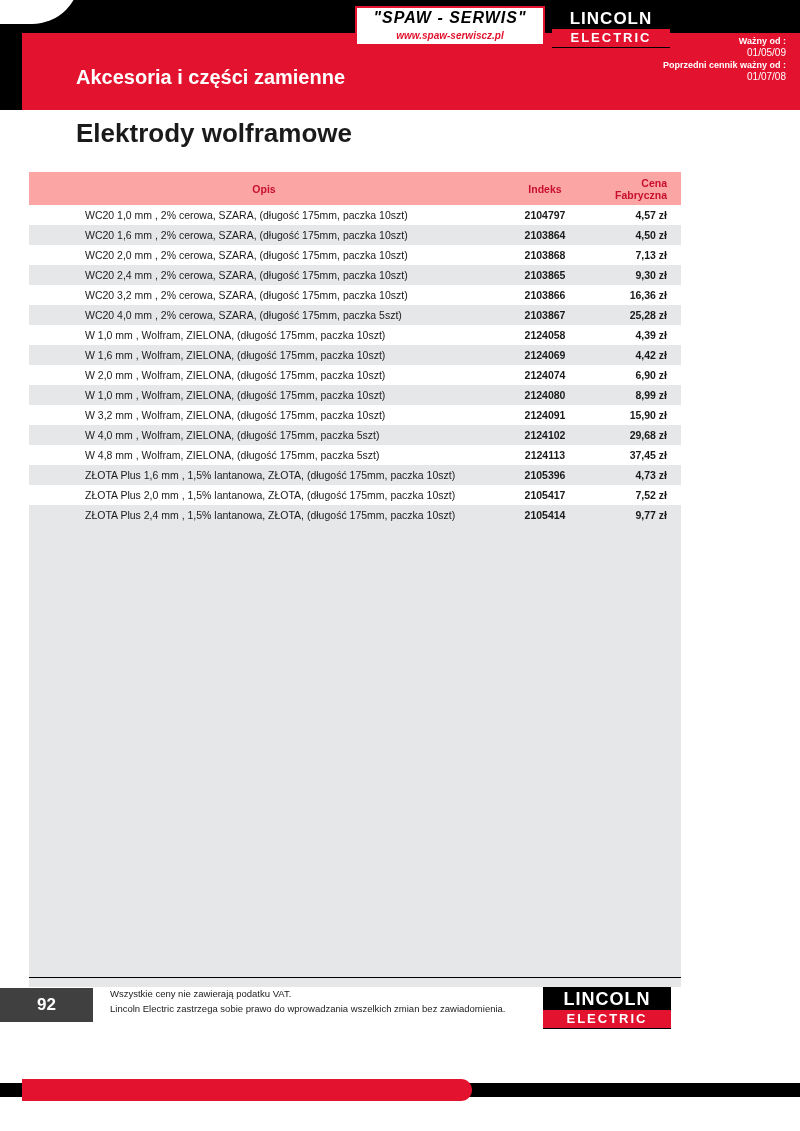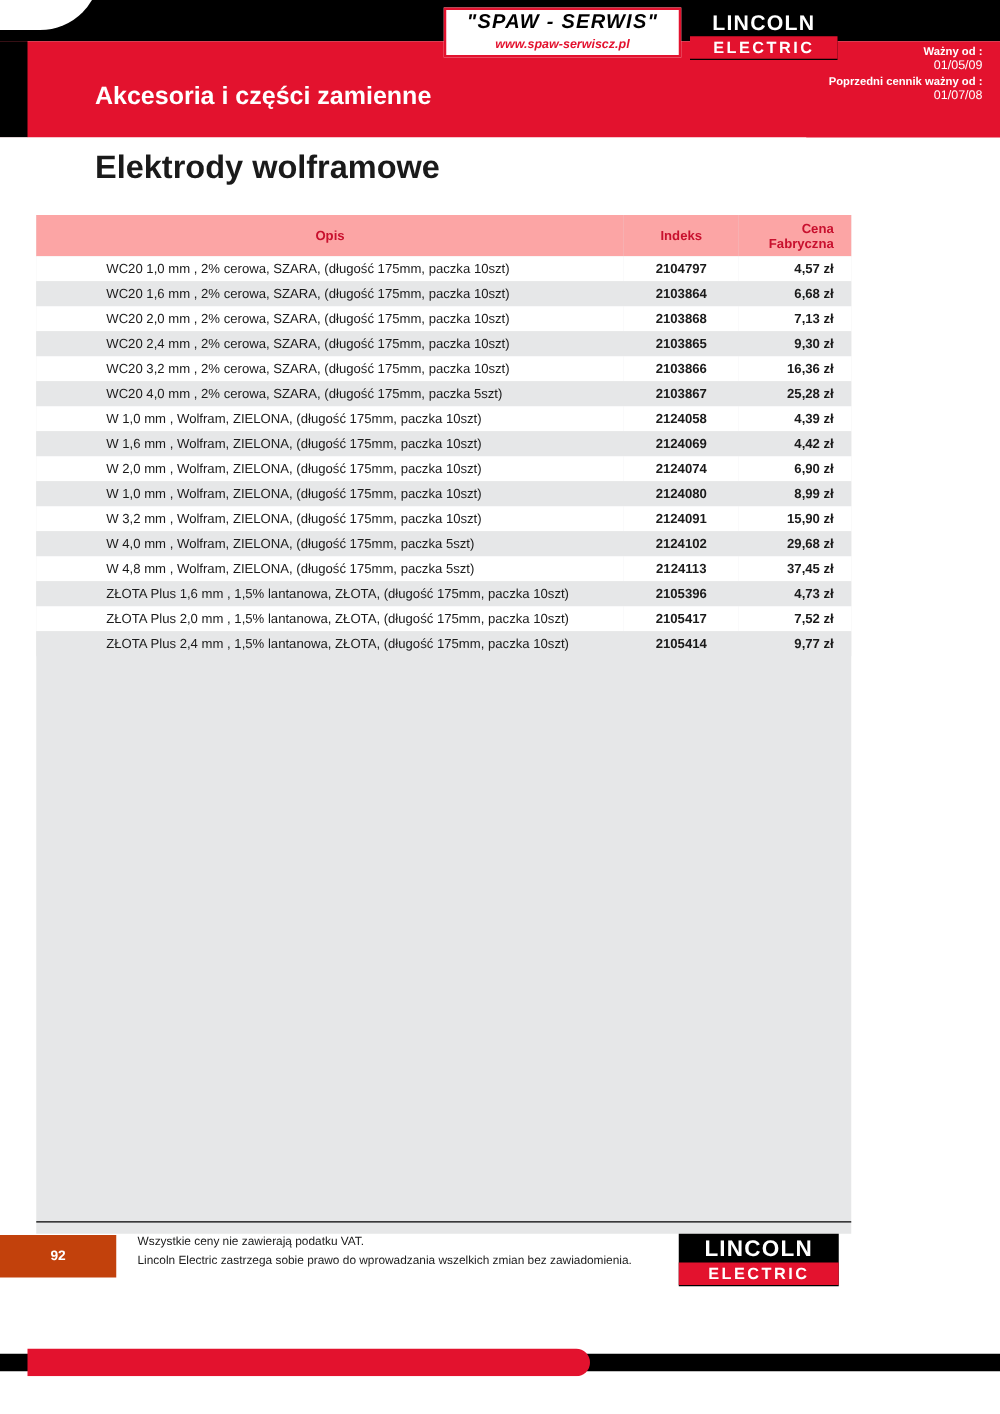"6,68 zł" td.c-price { text: 6,68 -> 4,50 }
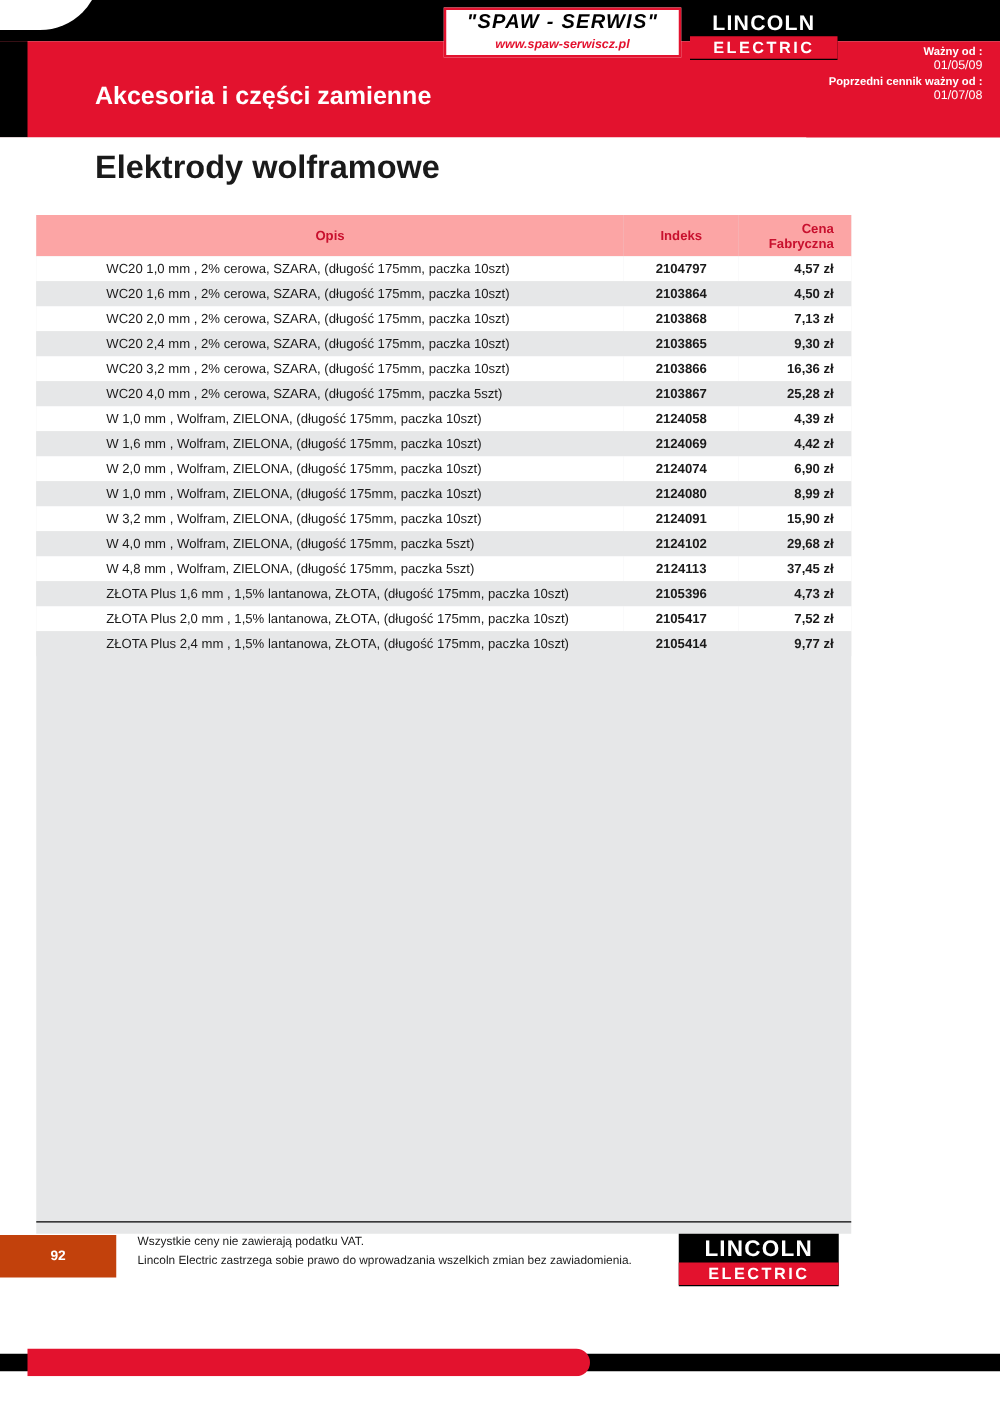"92" .page-num-box { background: #c2410c -> #404040; font-size: 11px -> 17px }
